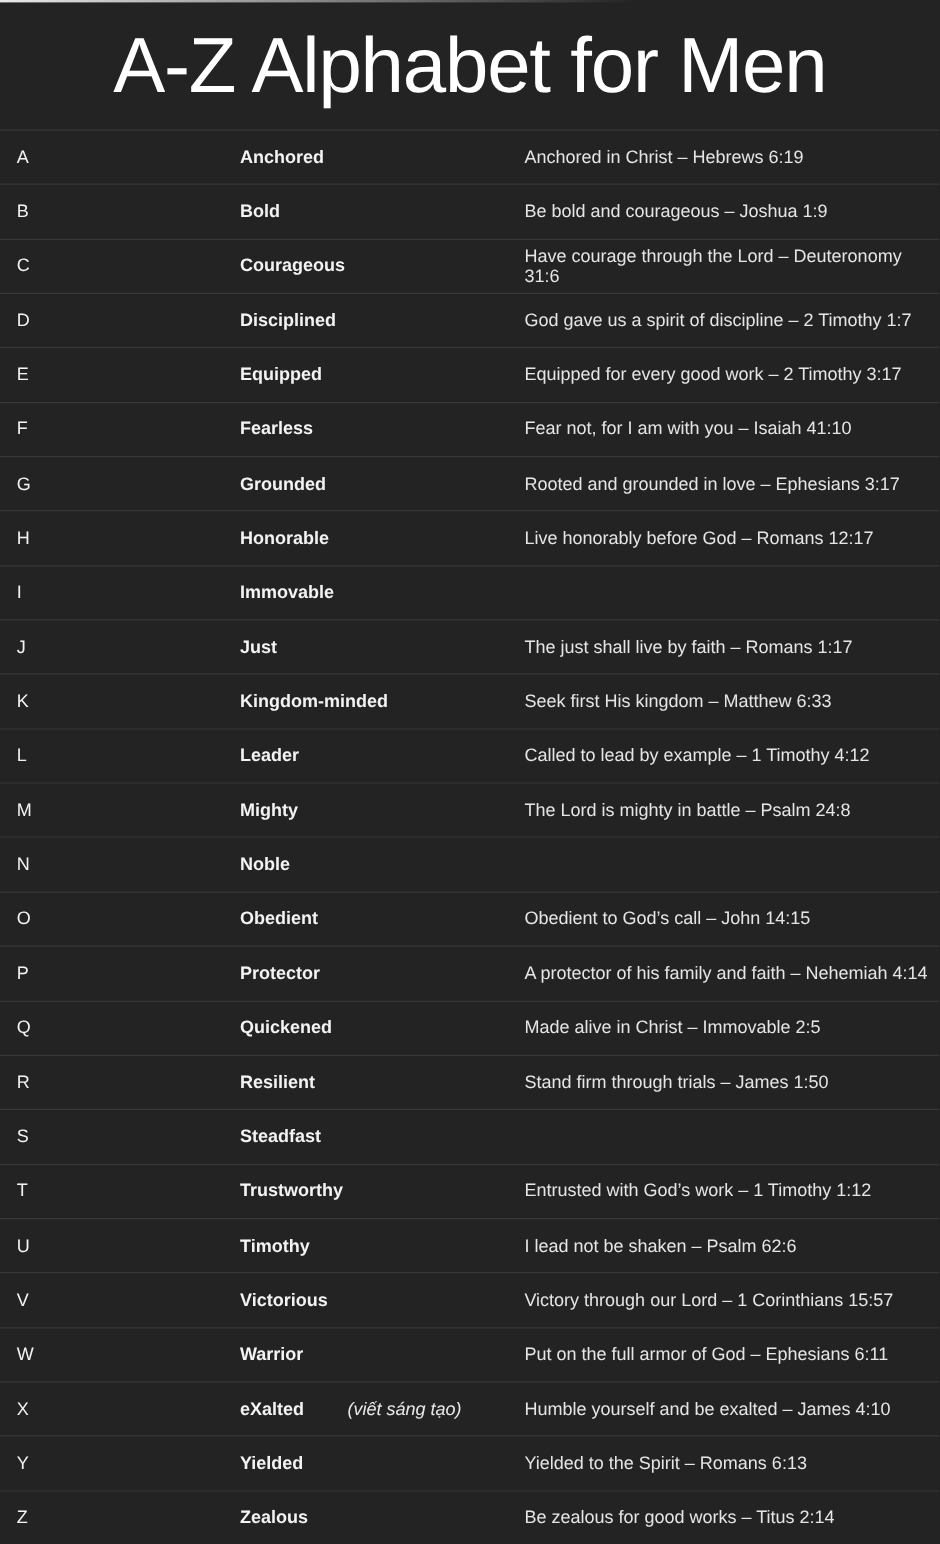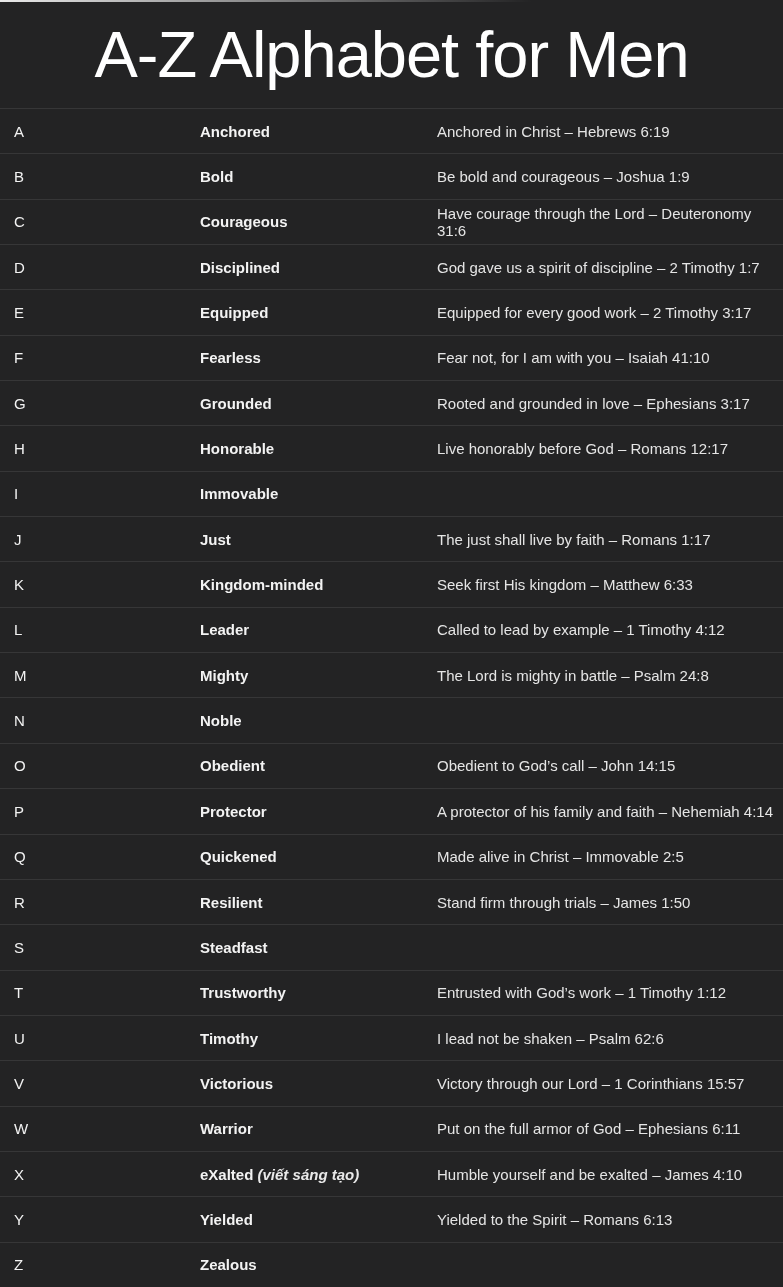"(viết sáng tạo)" .cell-word .note { font-weight: 700 -> 400; margin-left: none -> 32px }
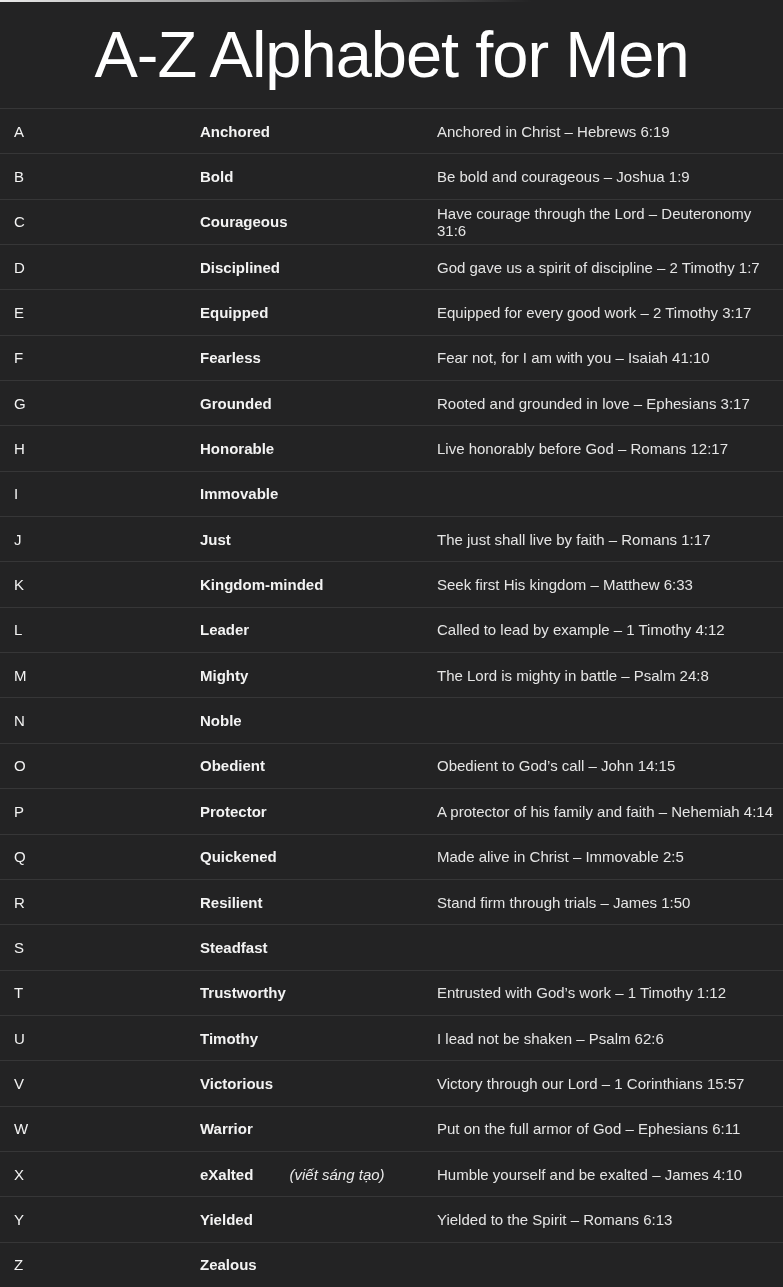"Be zealous for good works" div.cell-verse { html: none -> <div>Be zealous for good works – Titus 2:14</div> }
